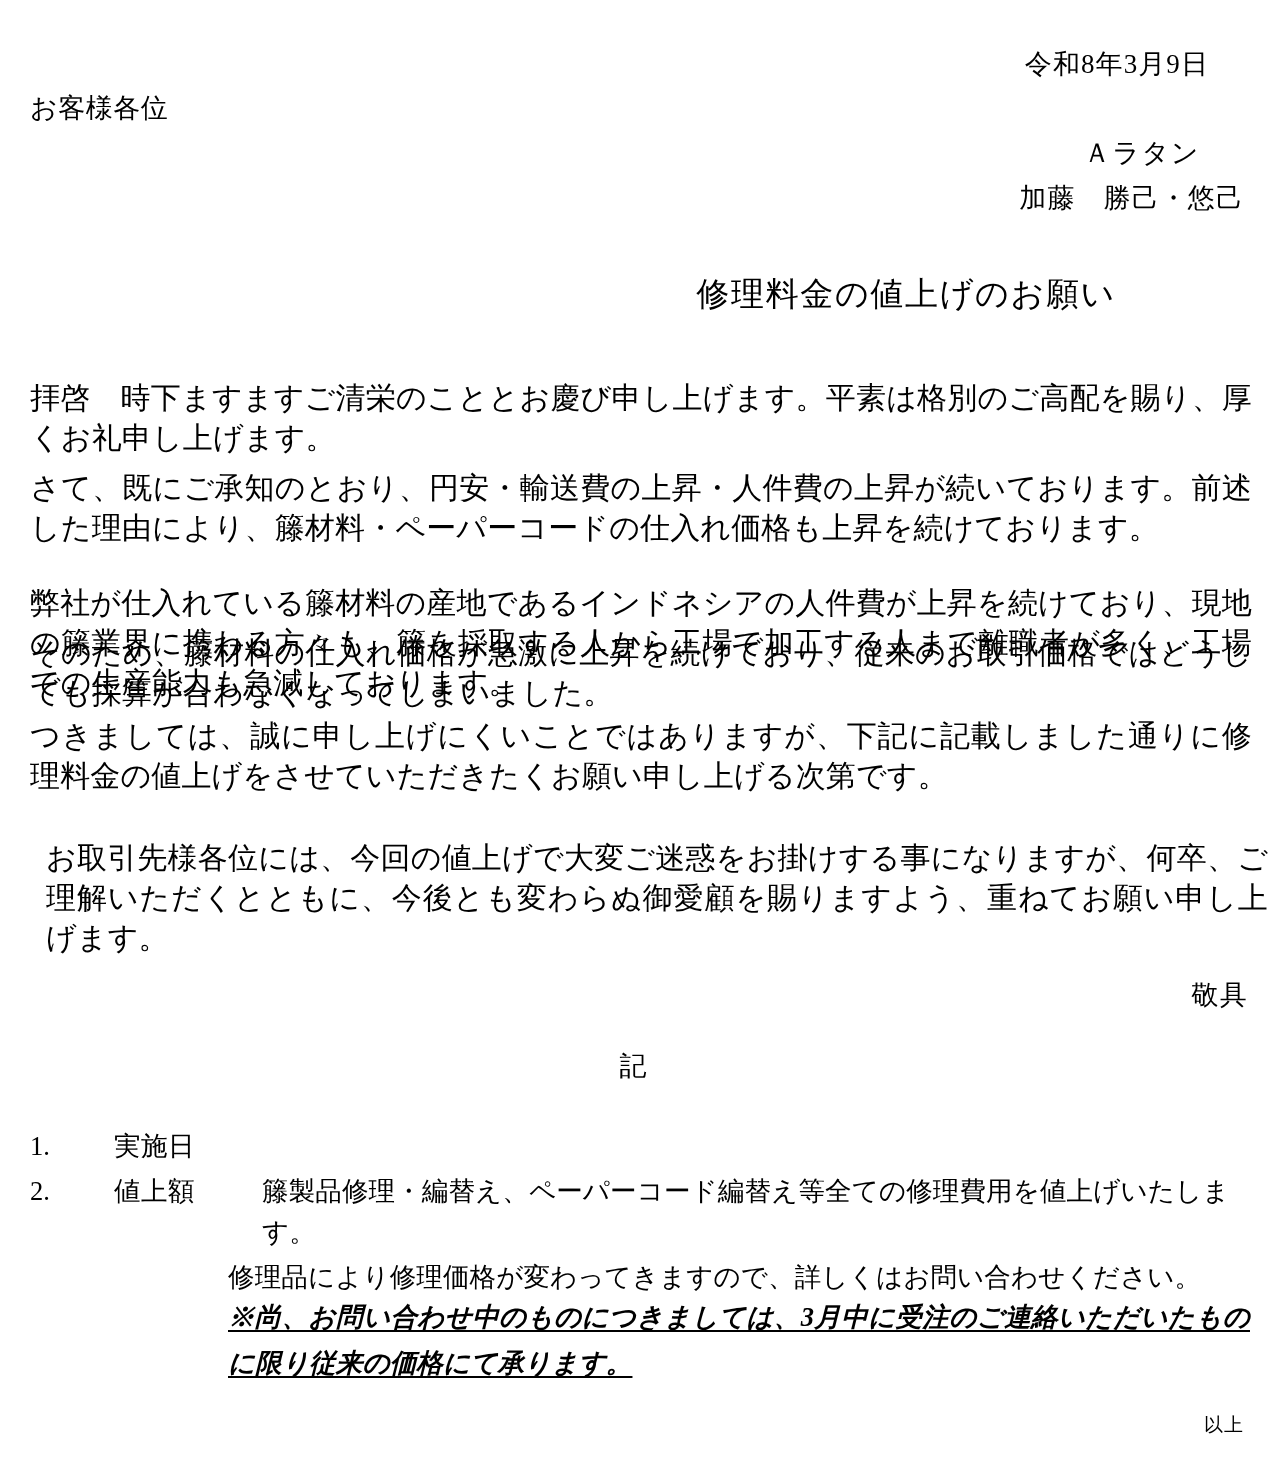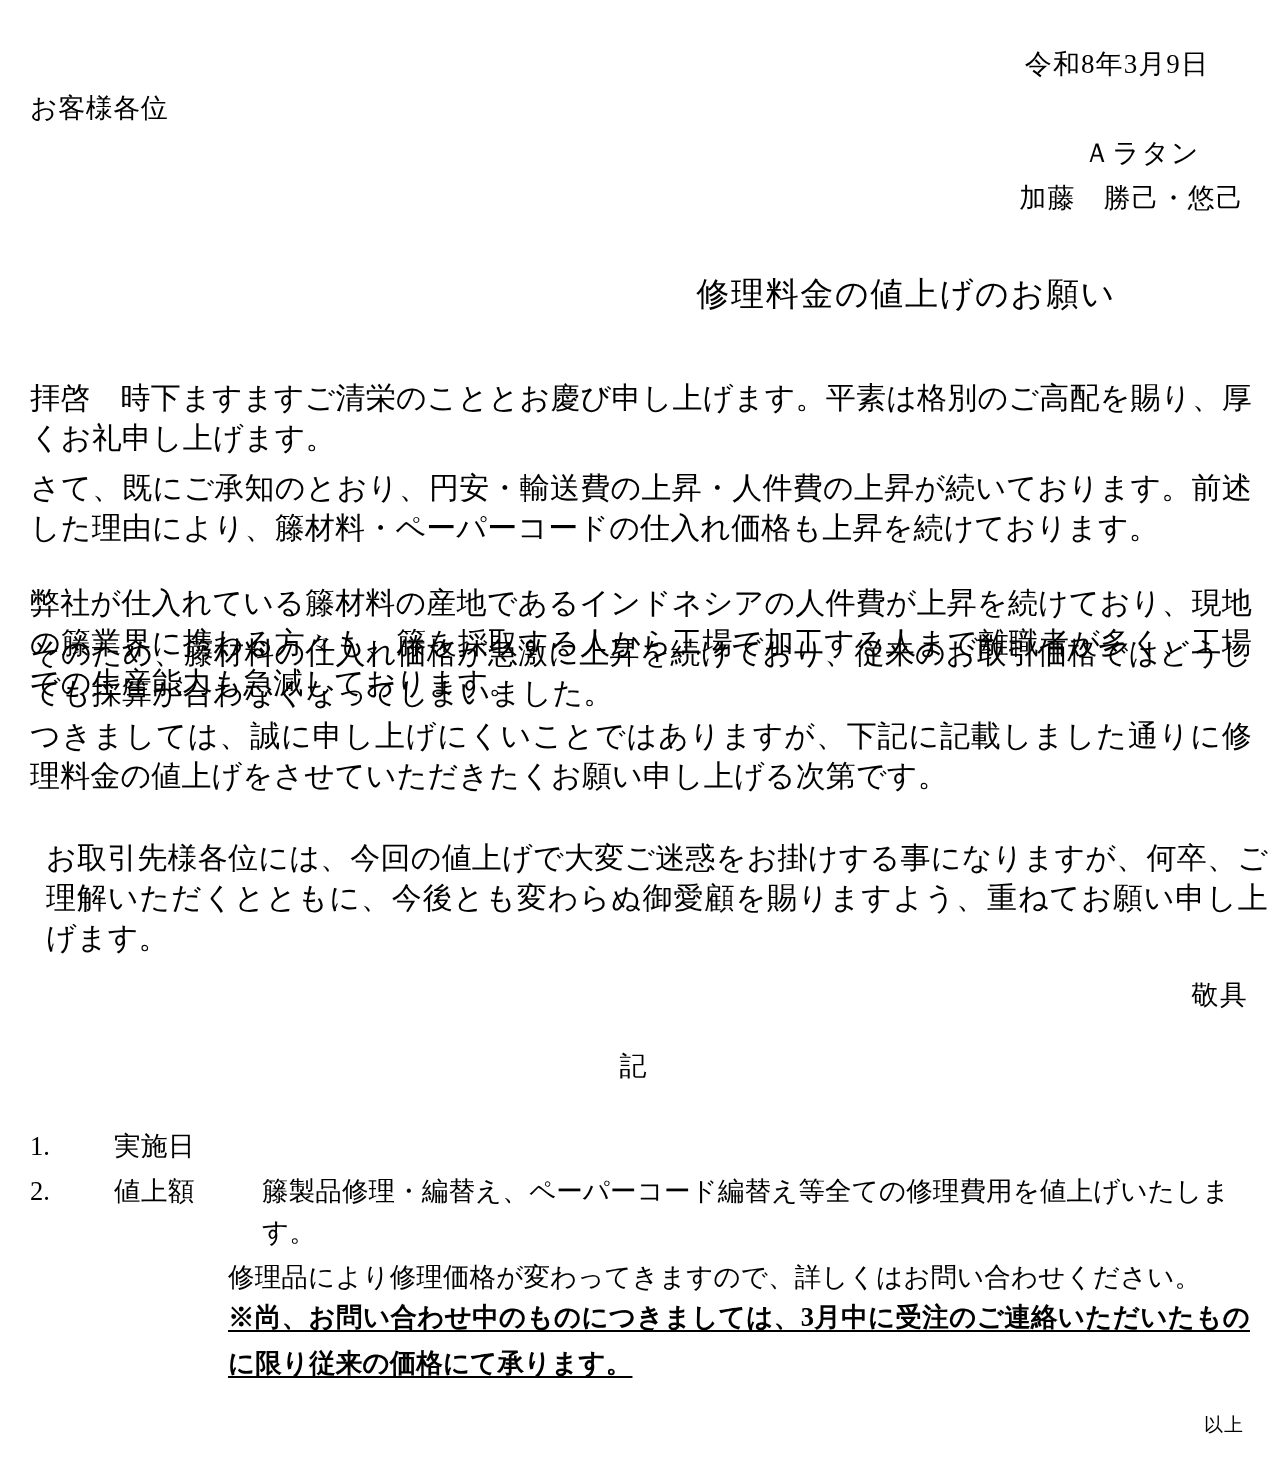"※尚、お問い合わせ中のものにつきましては、3月中に受注のご連絡いただいたものに限" .notice { font-style: none -> italic }
